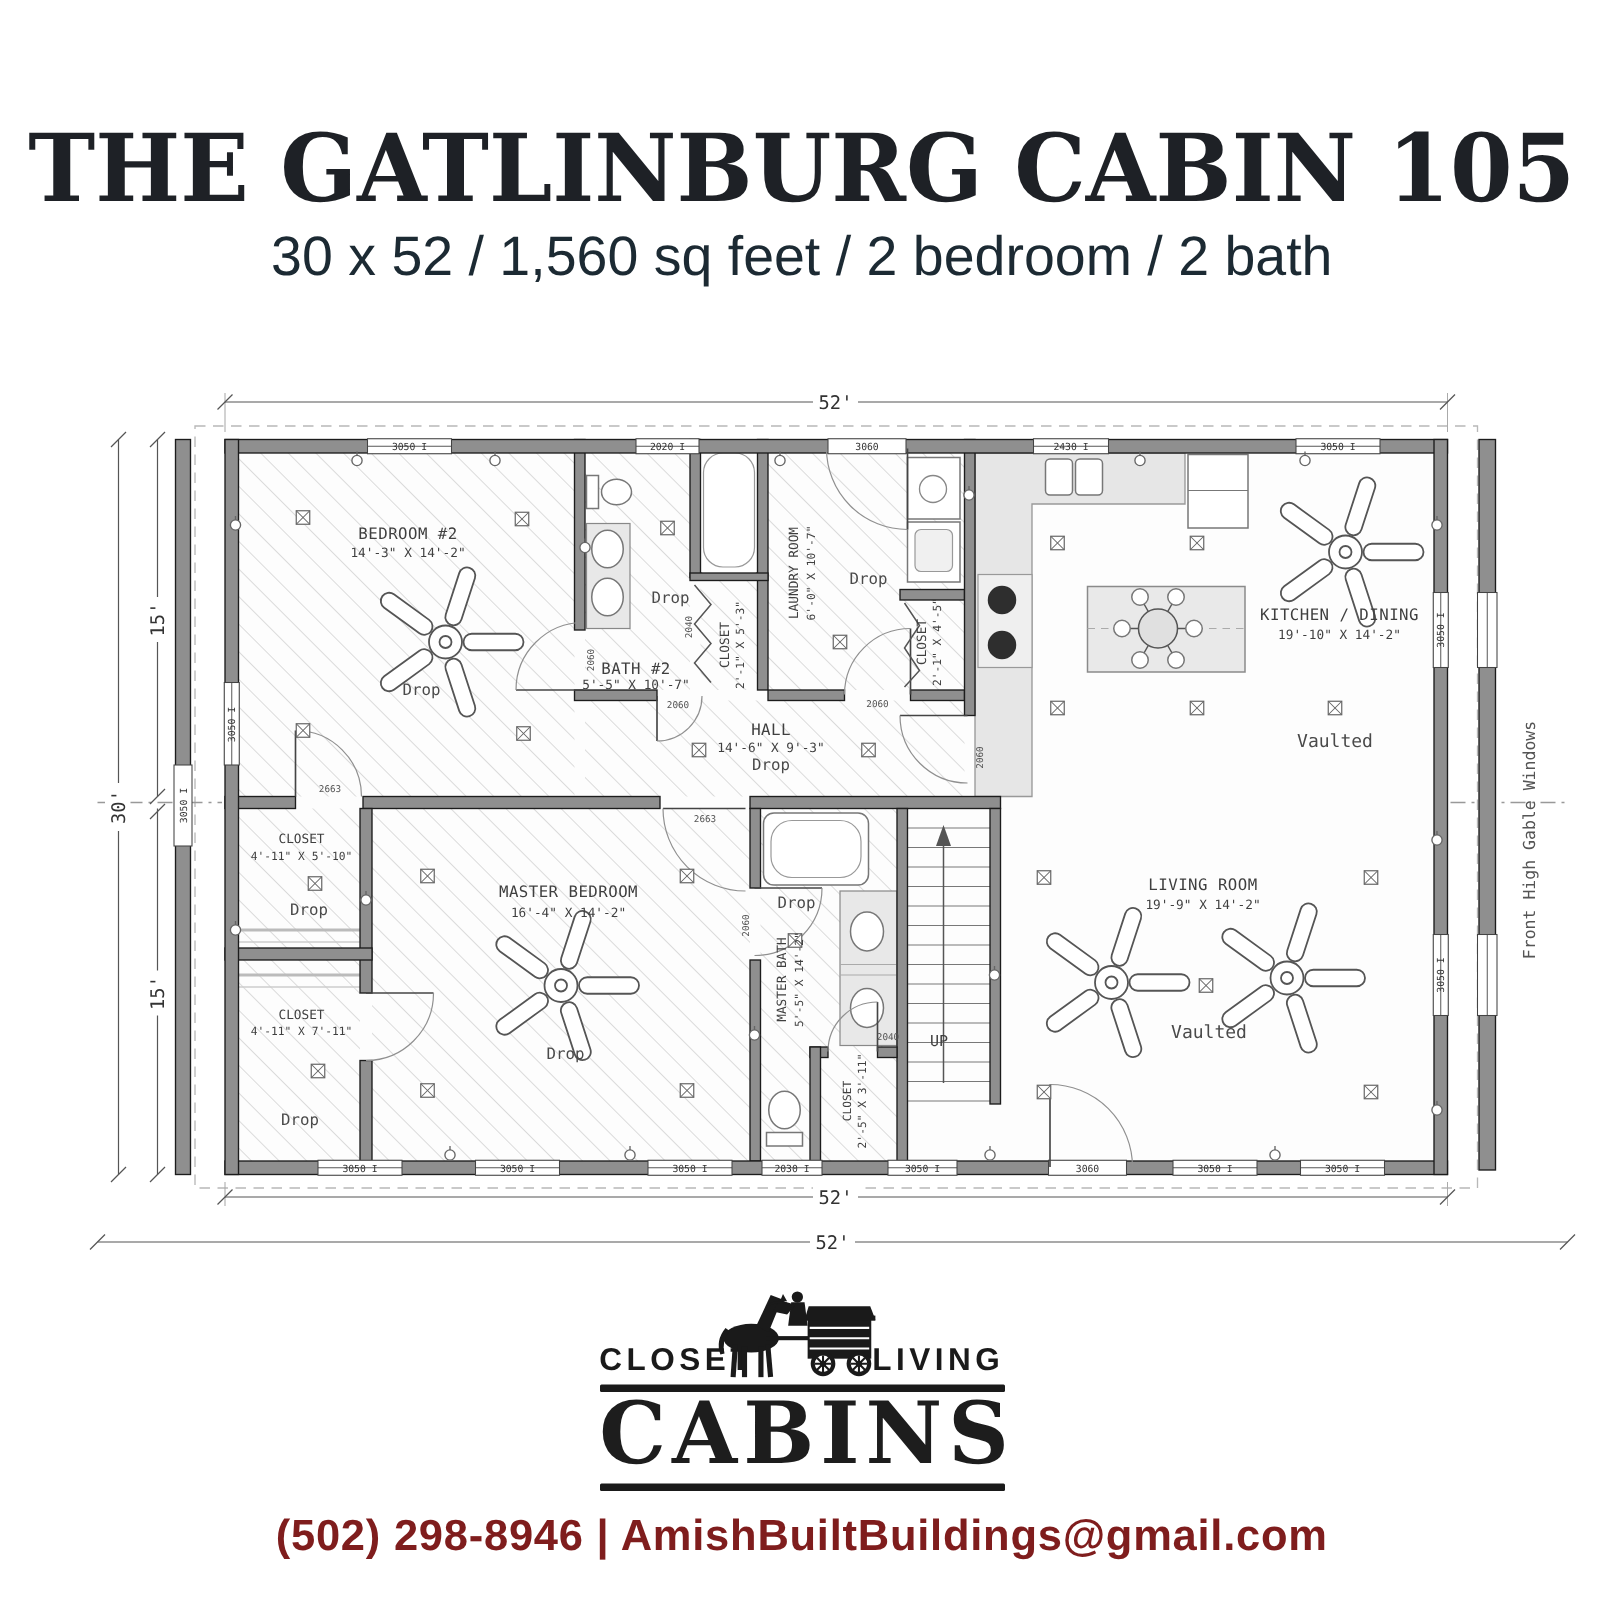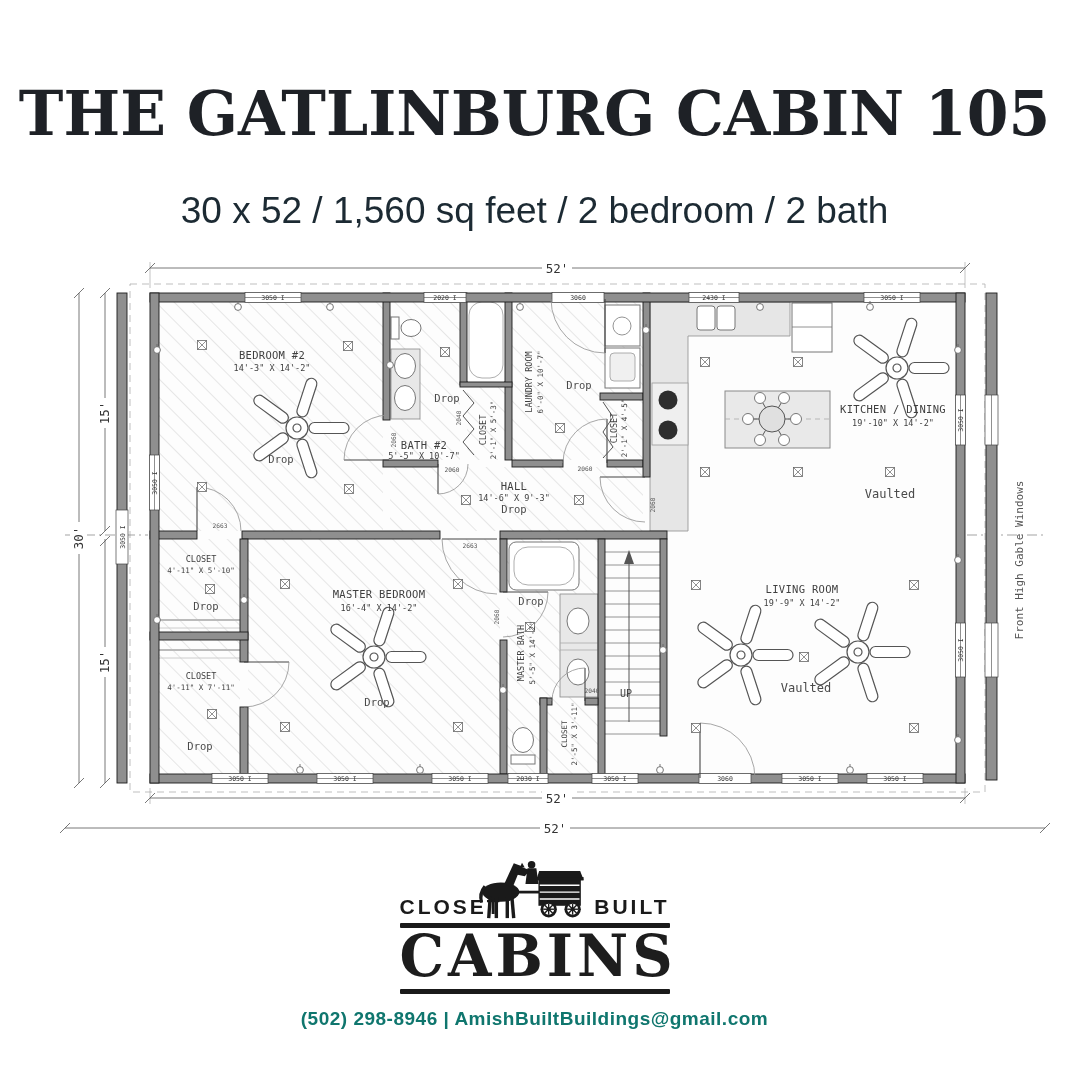"30 x 52 / 1,560" .subtitle { margin-top: 40px -> none }
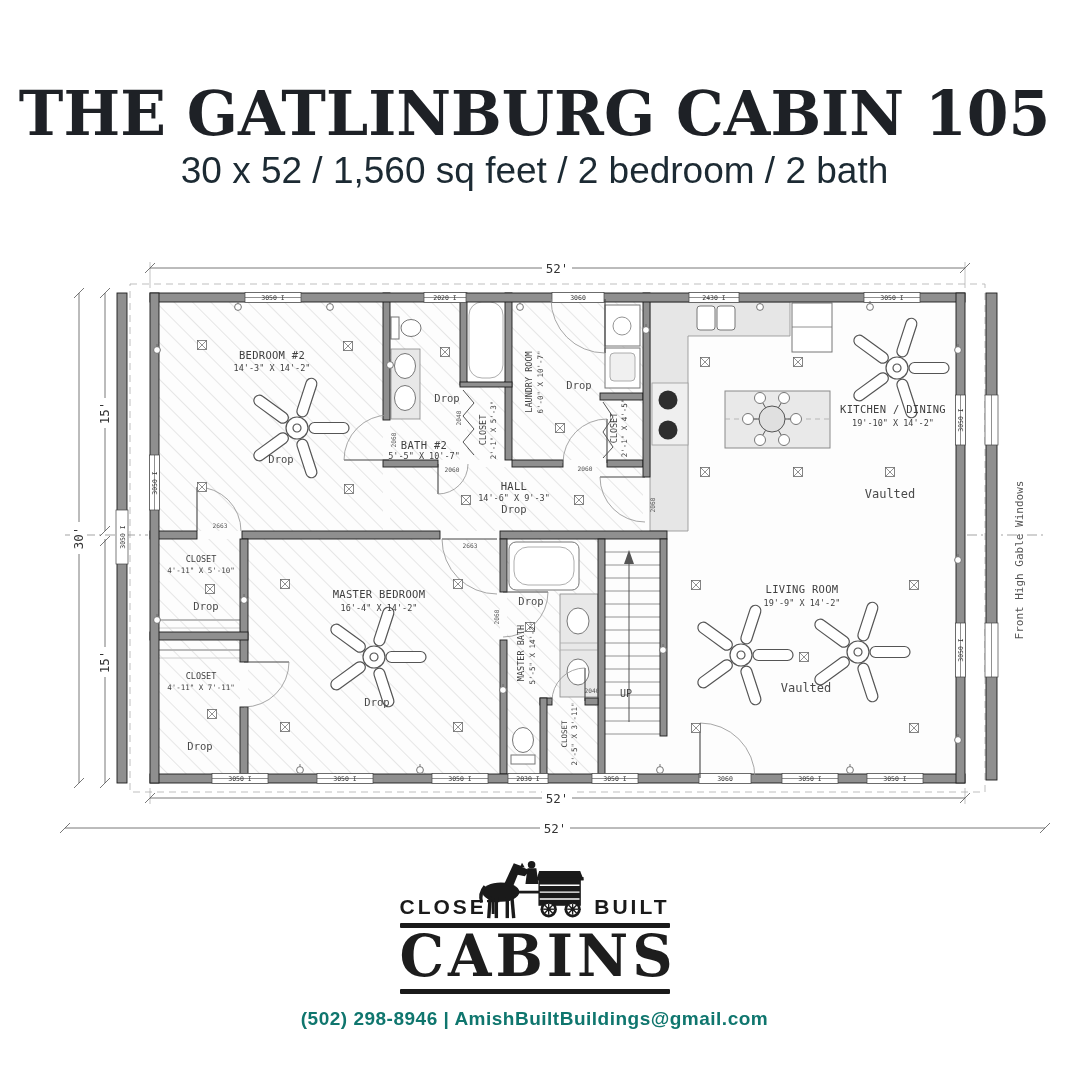"BUILT" span.logo-word { text: BUILT -> LIVING }
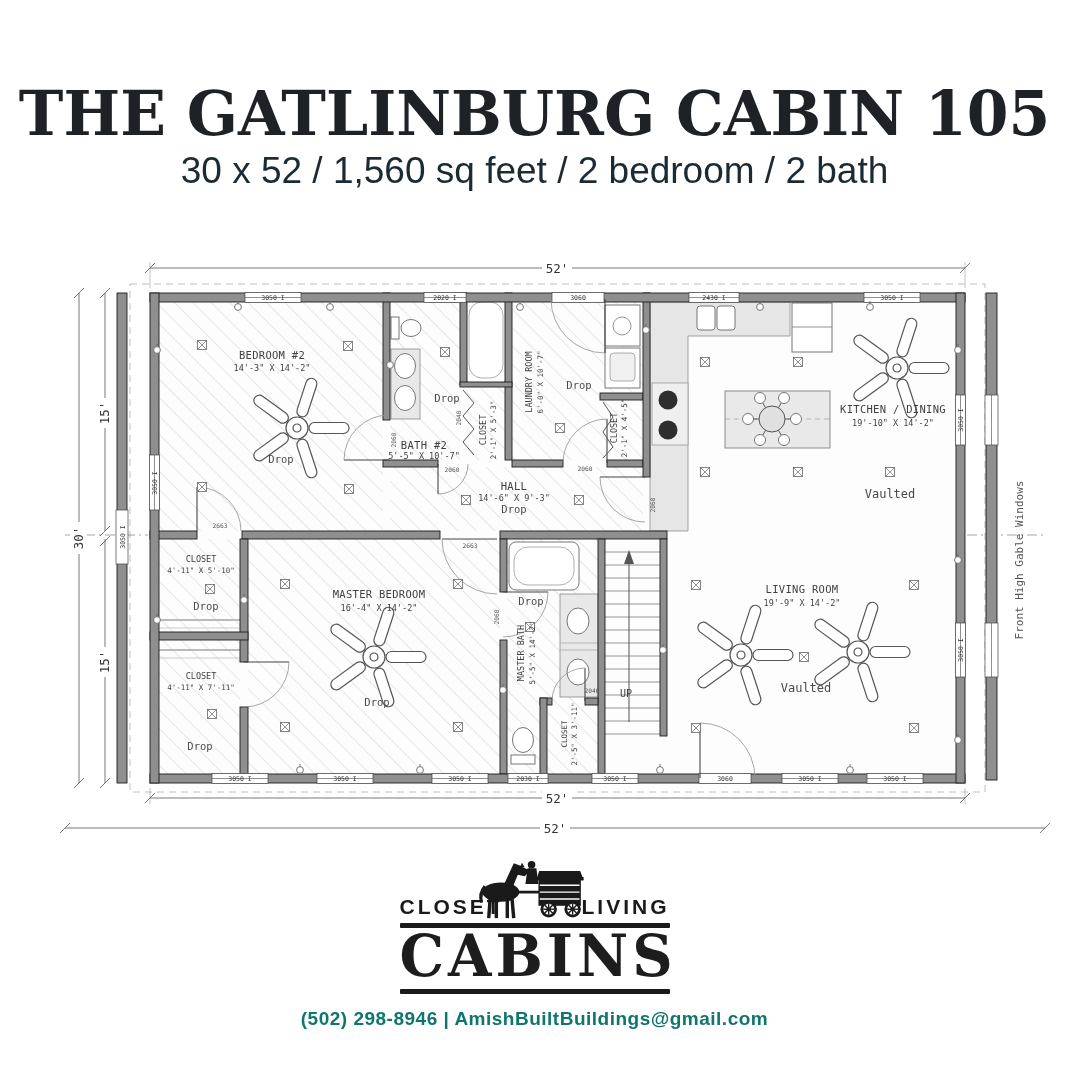"(502) 298-8946 |" .footer { color: #0f766e -> #7f1d1d; font-size: 19px -> 29px }
